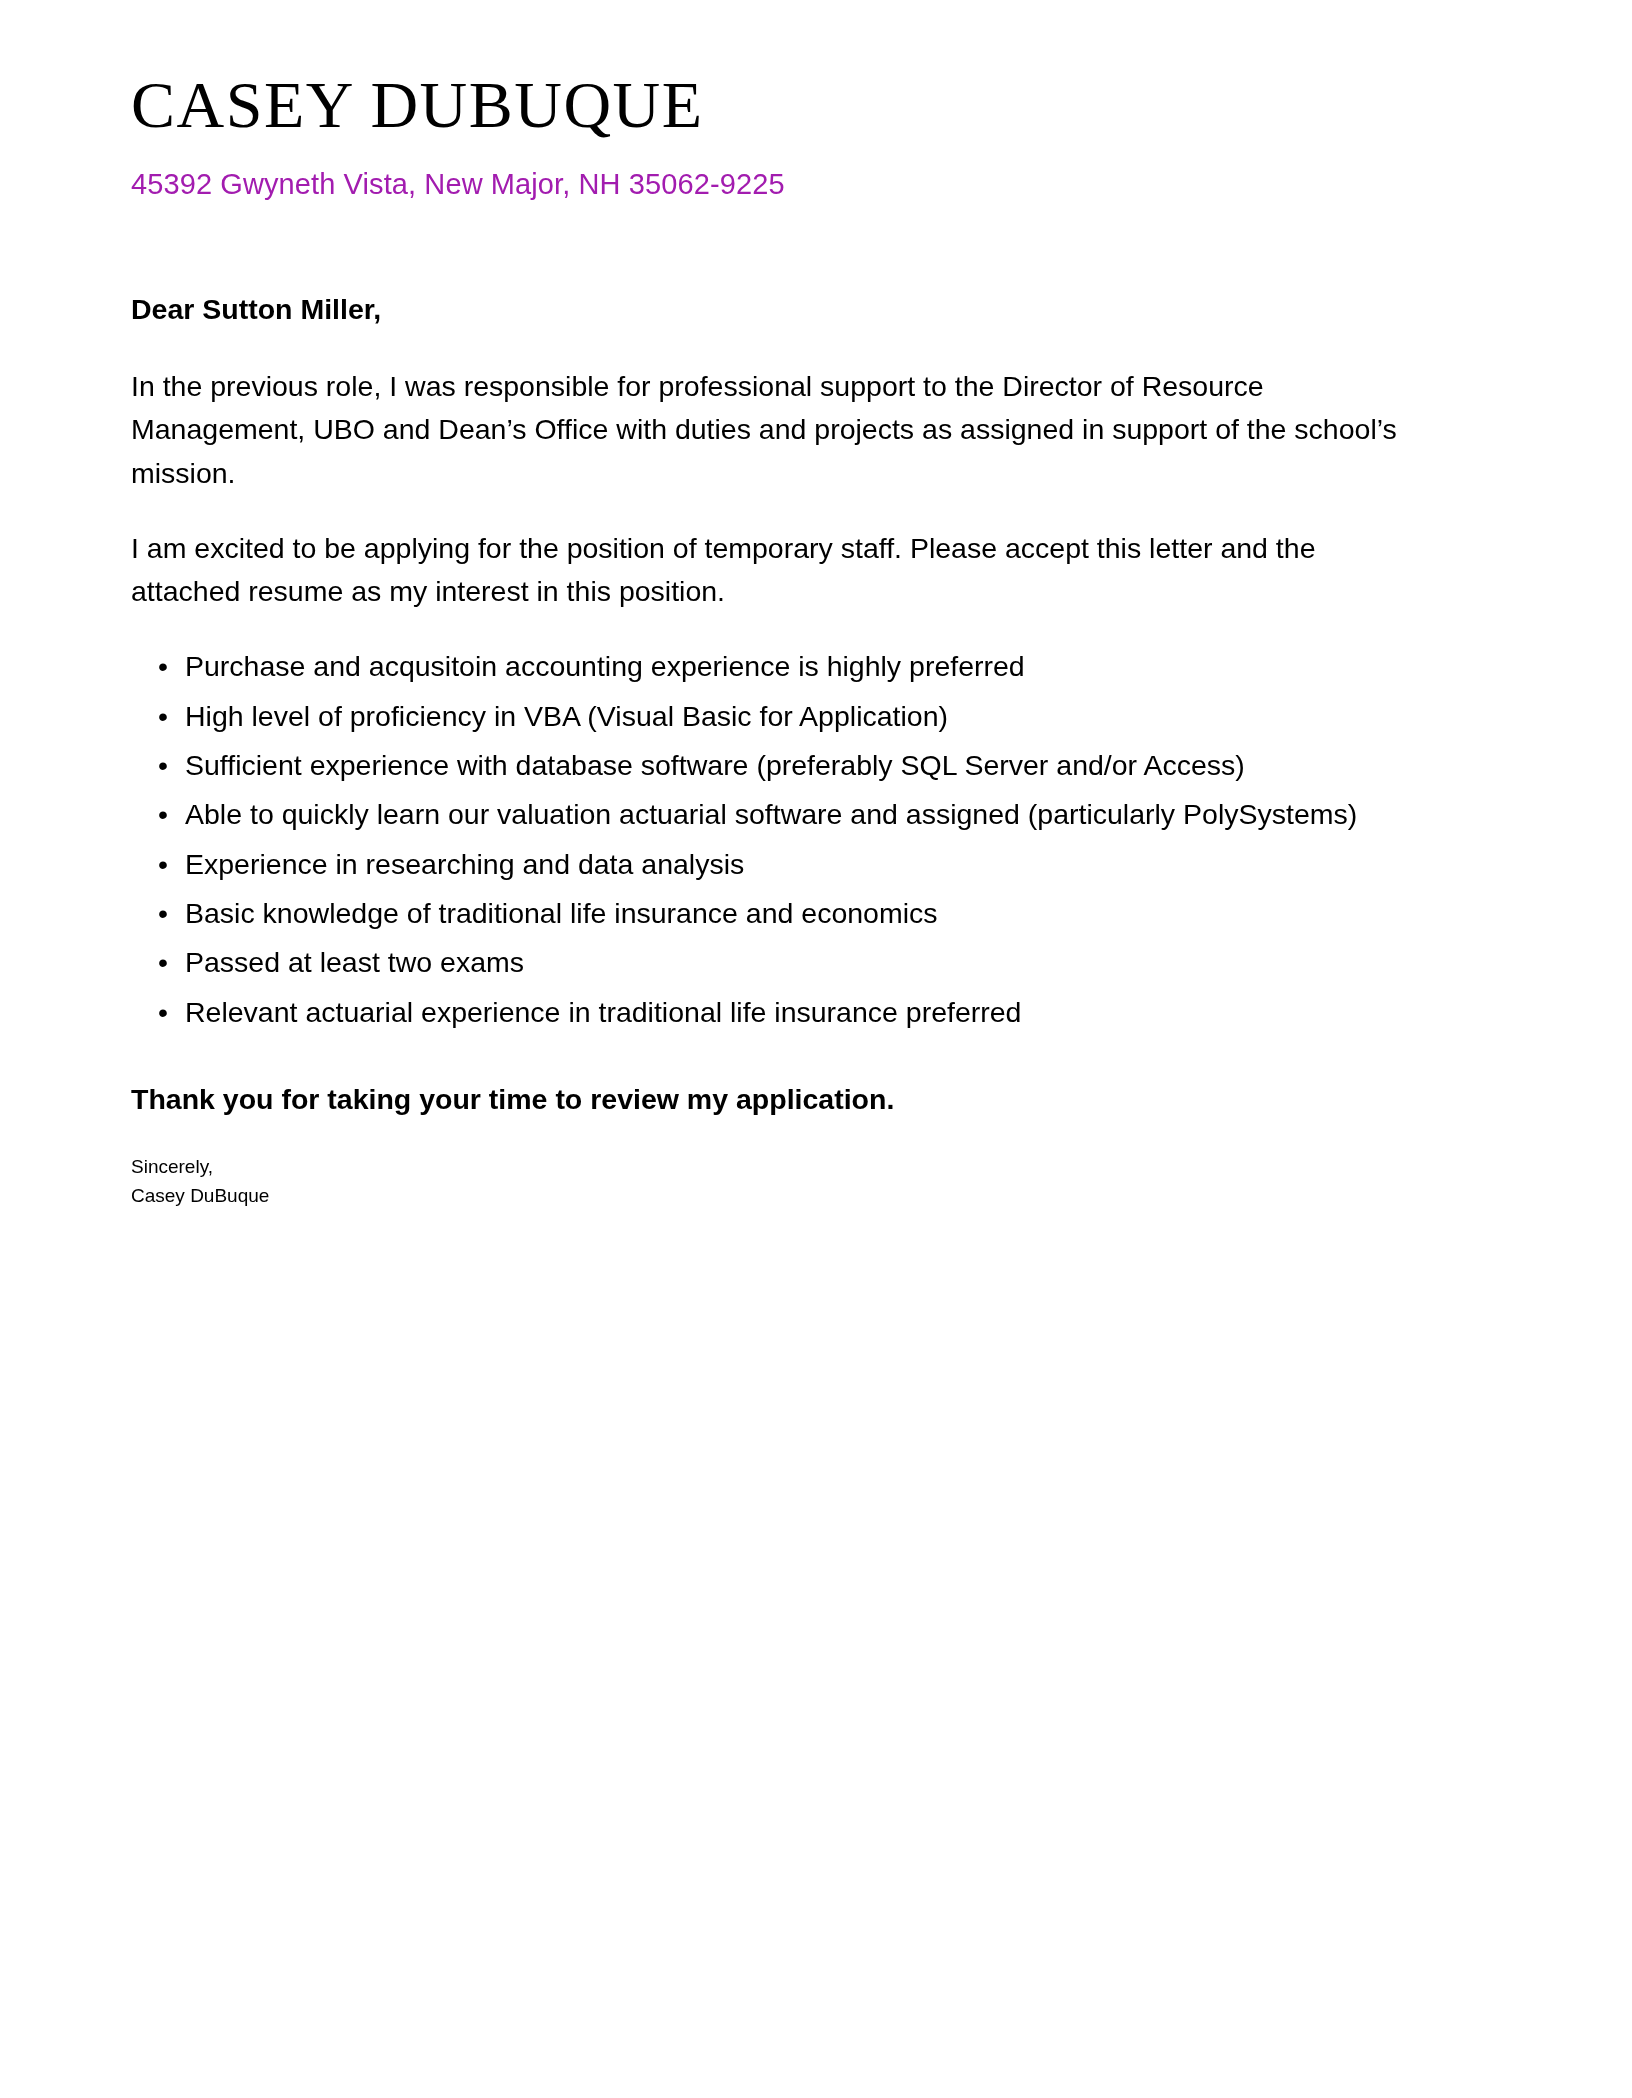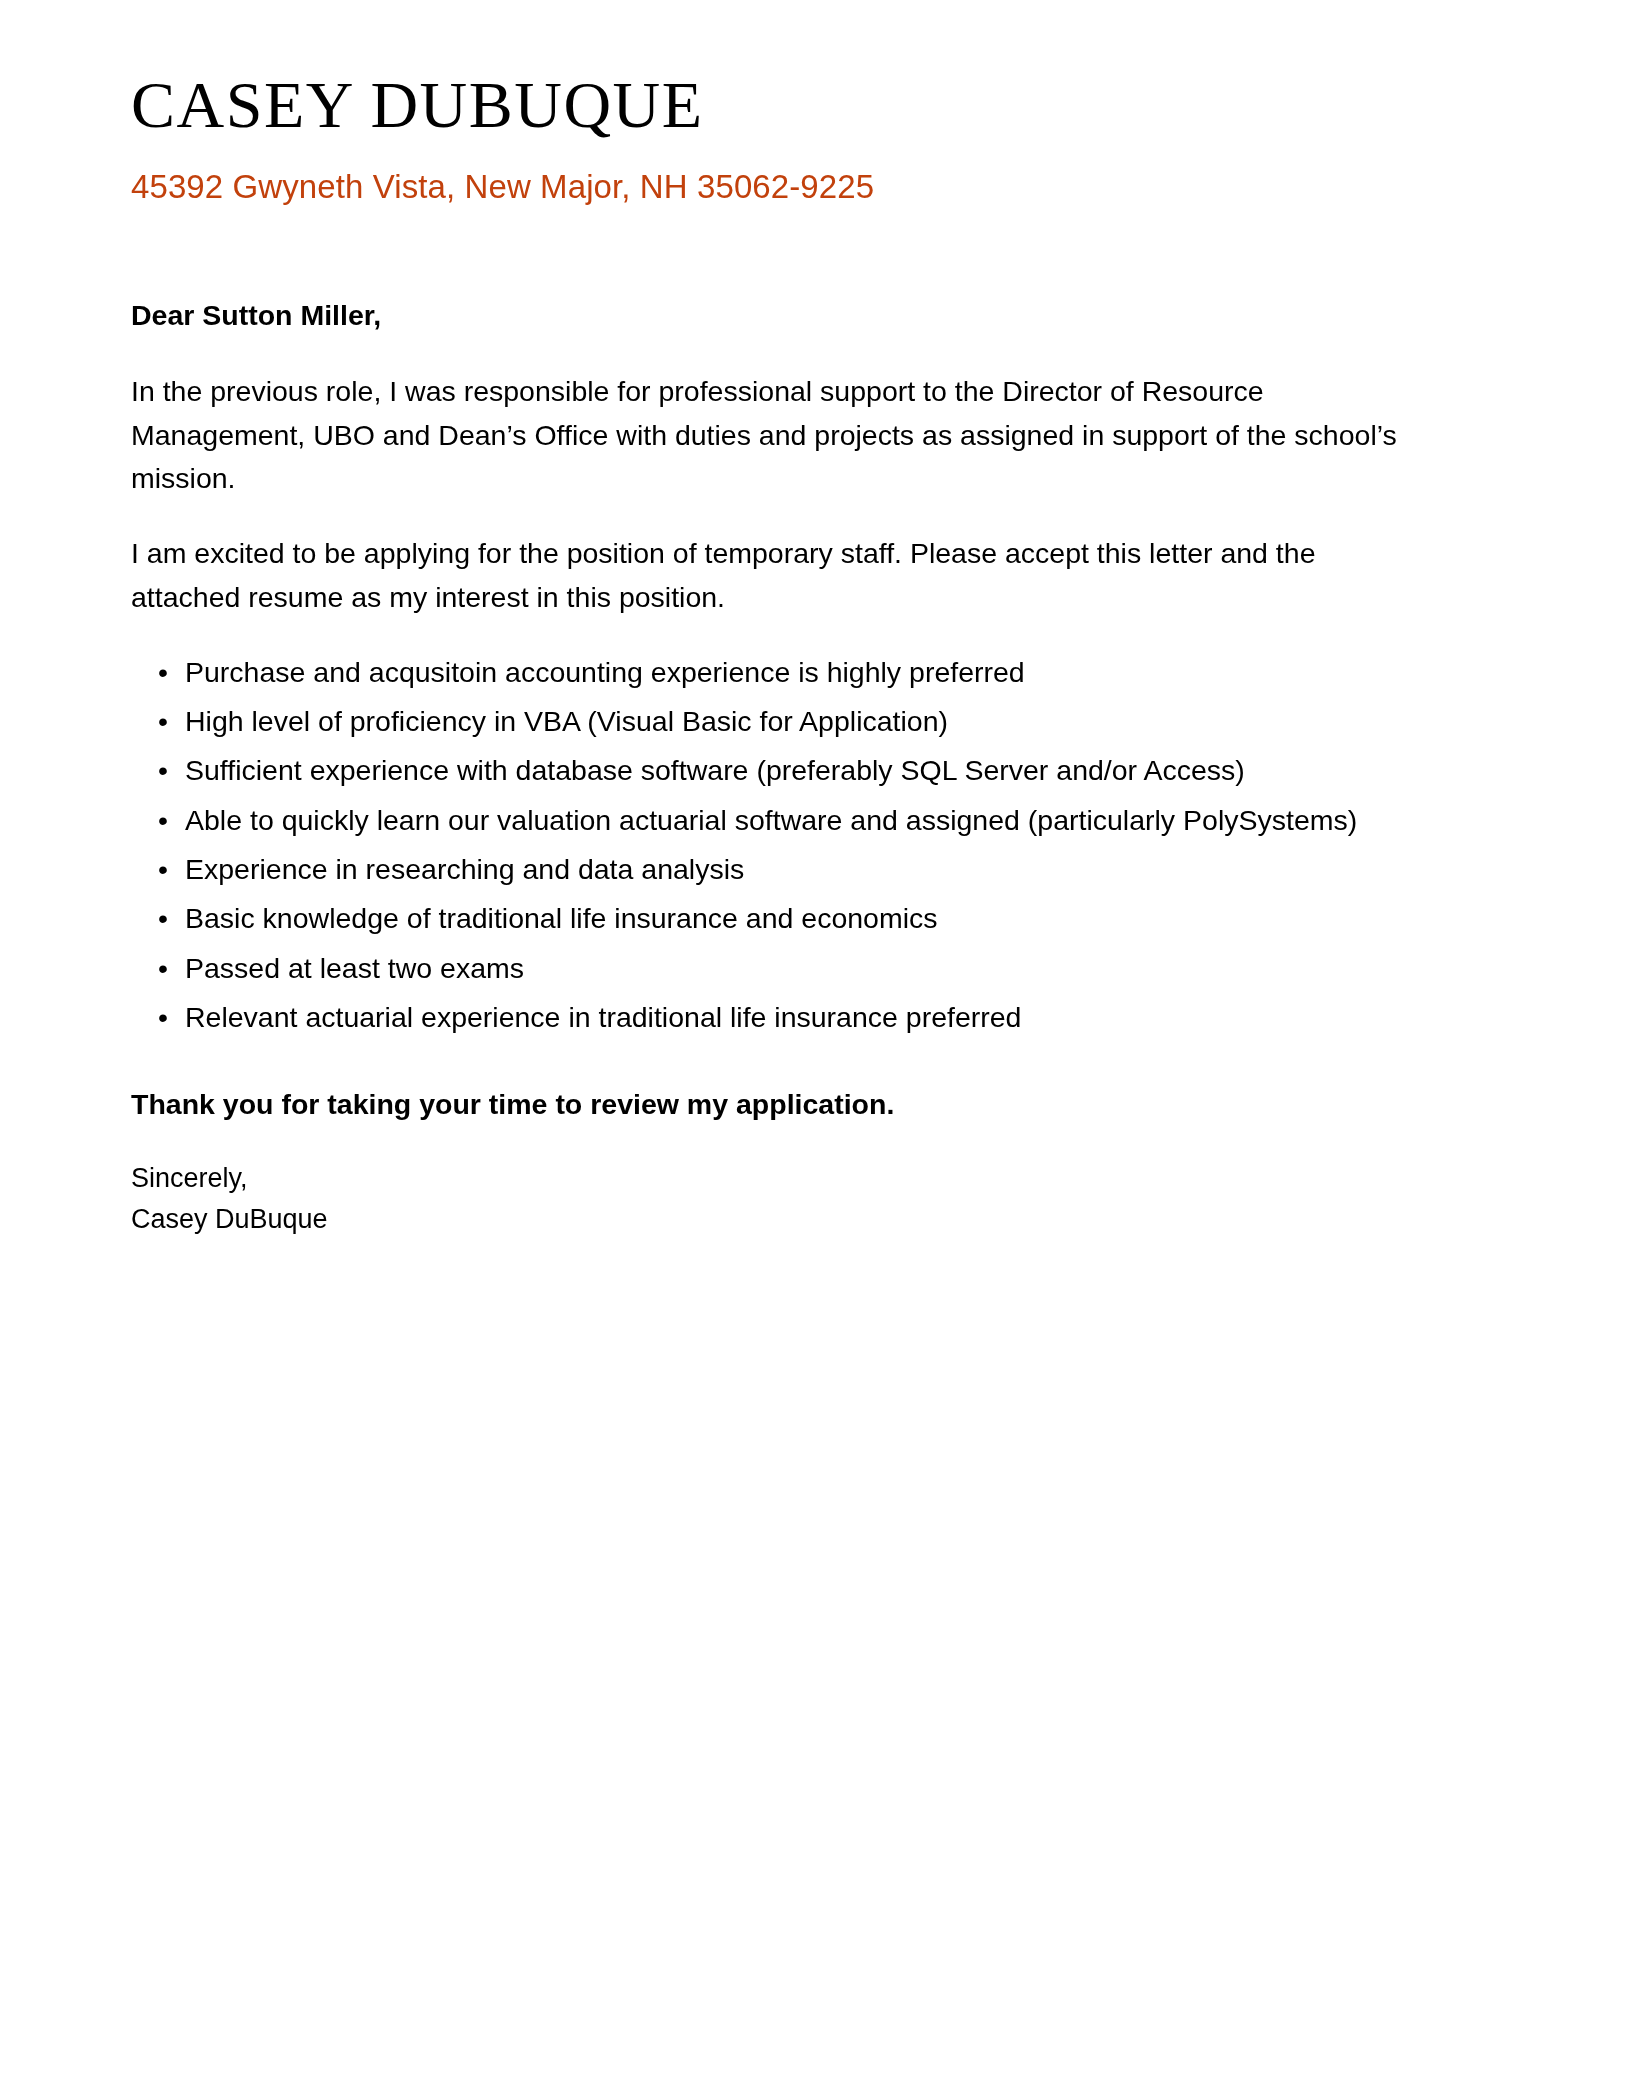"45392 Gwyneth Vista, New Major," .address-line { color: #c2410c -> #a21caf; font-size: 33px -> 29px }
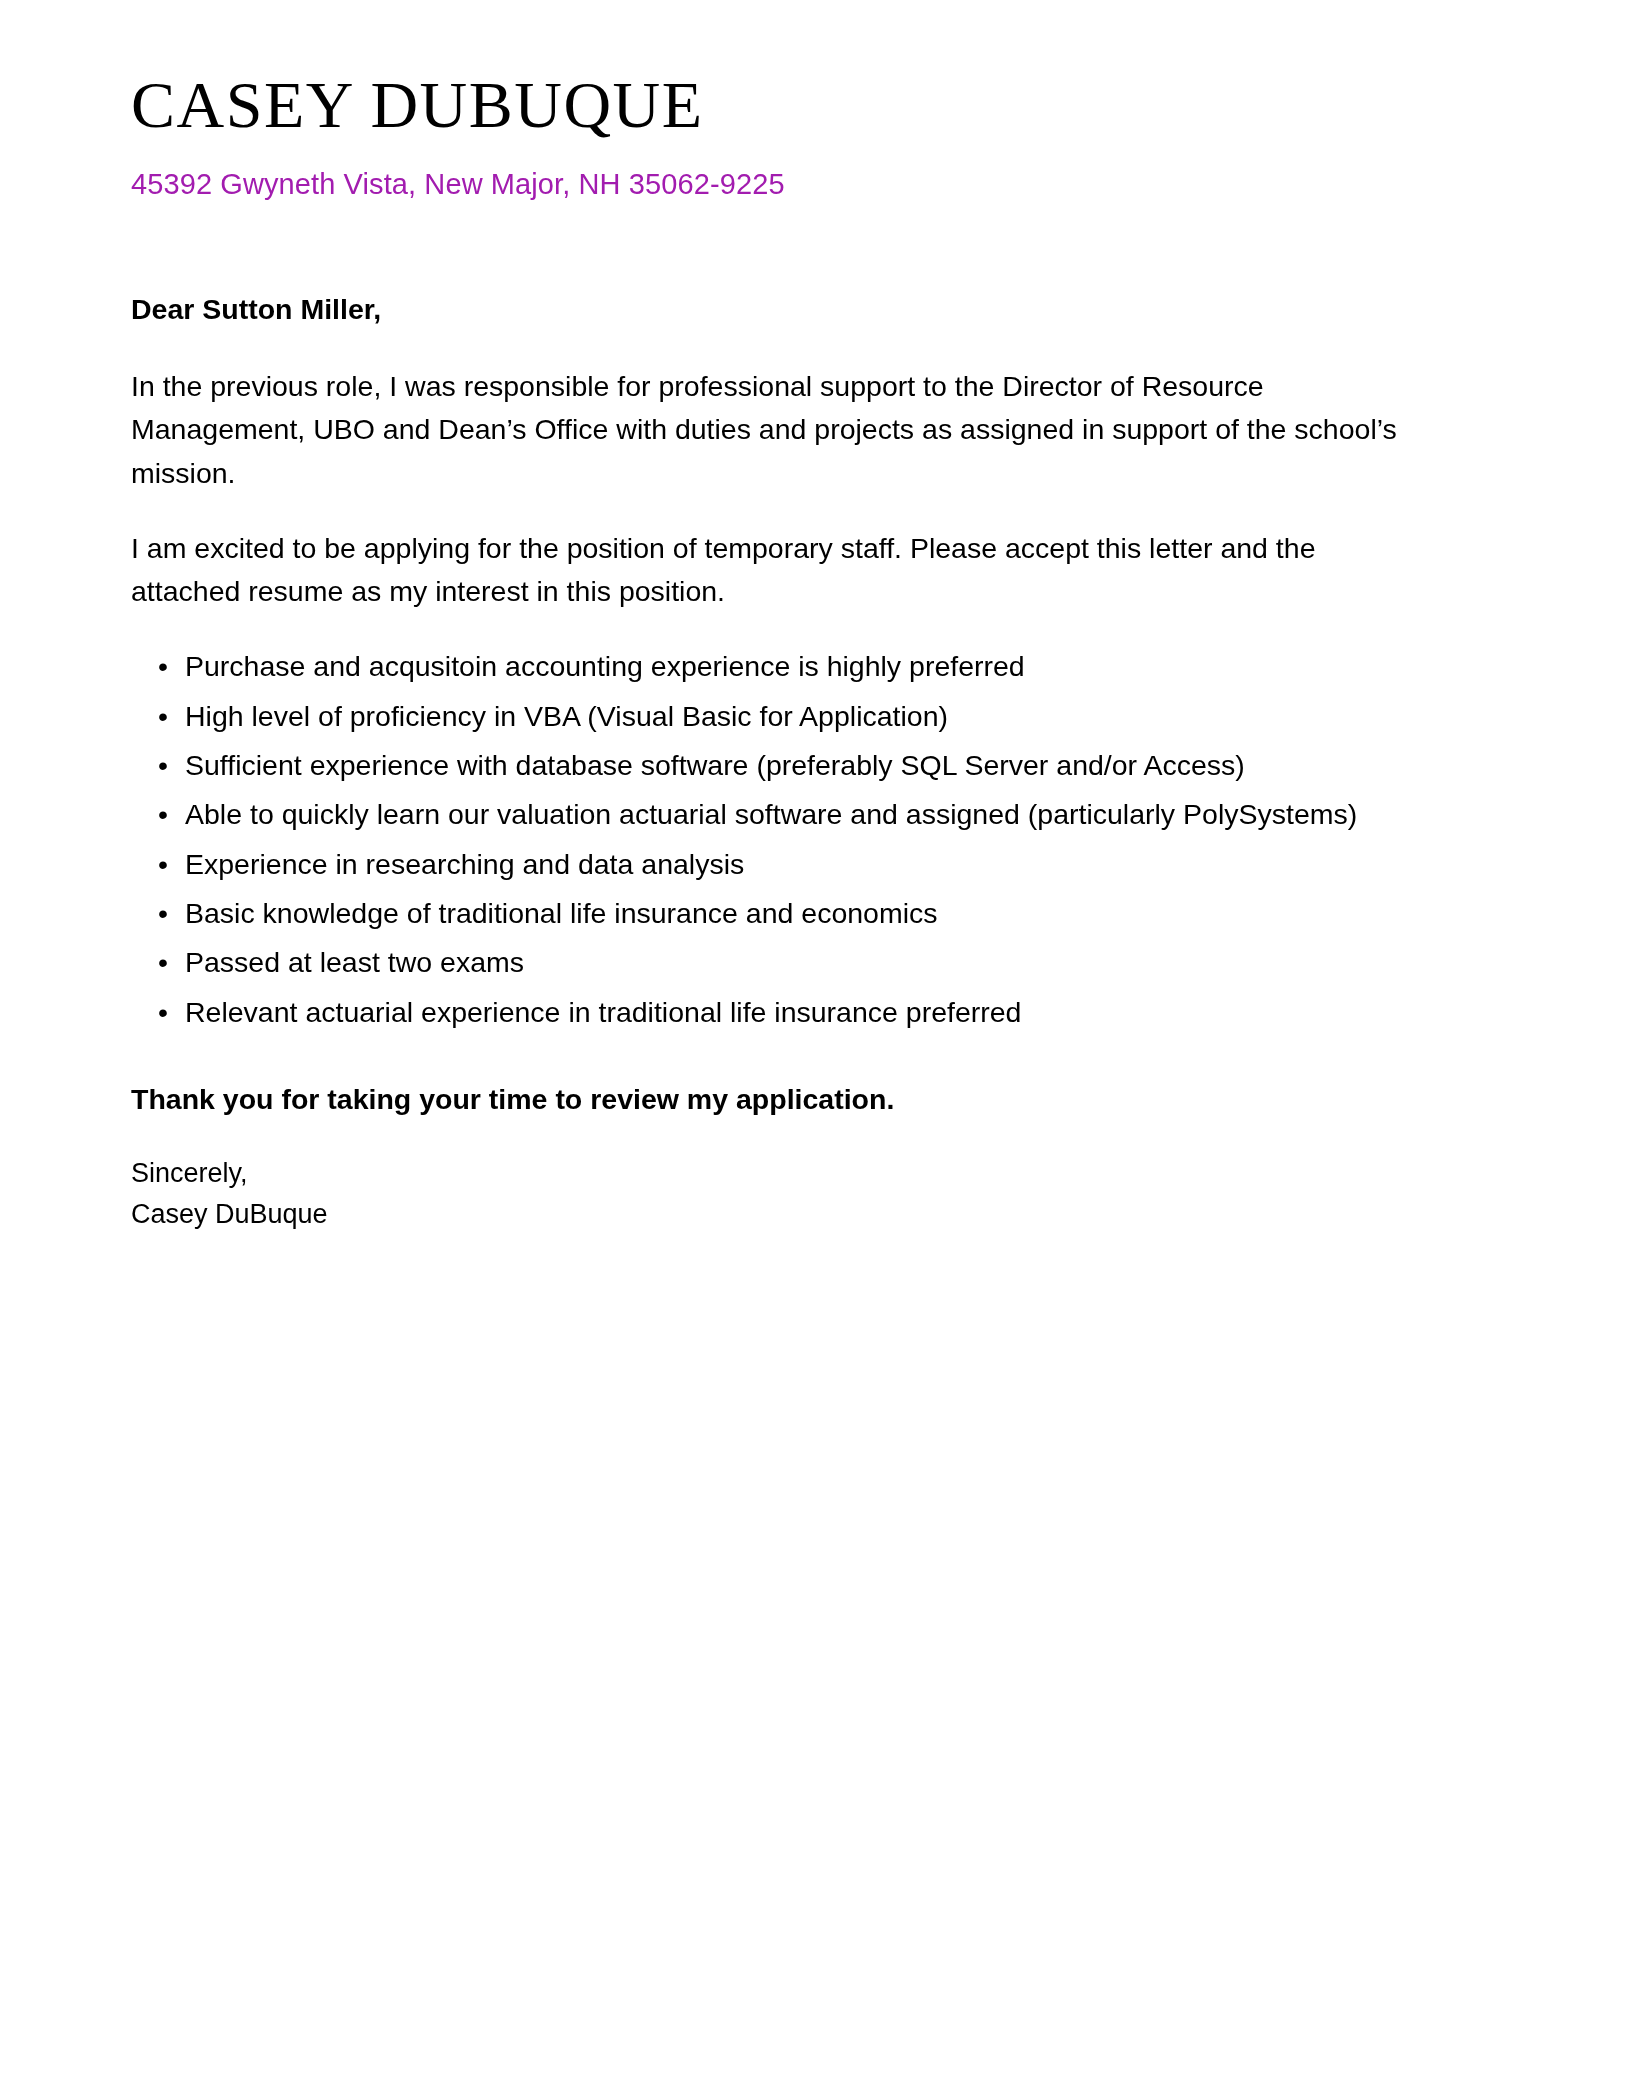"Sincerely," .signoff { font-size: 27px -> 19px }
